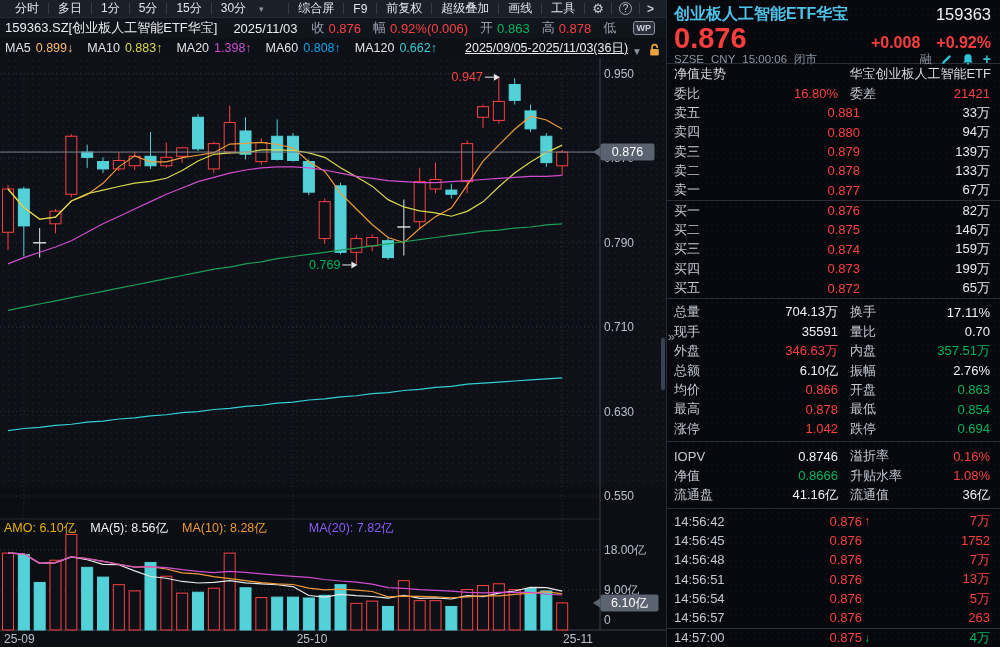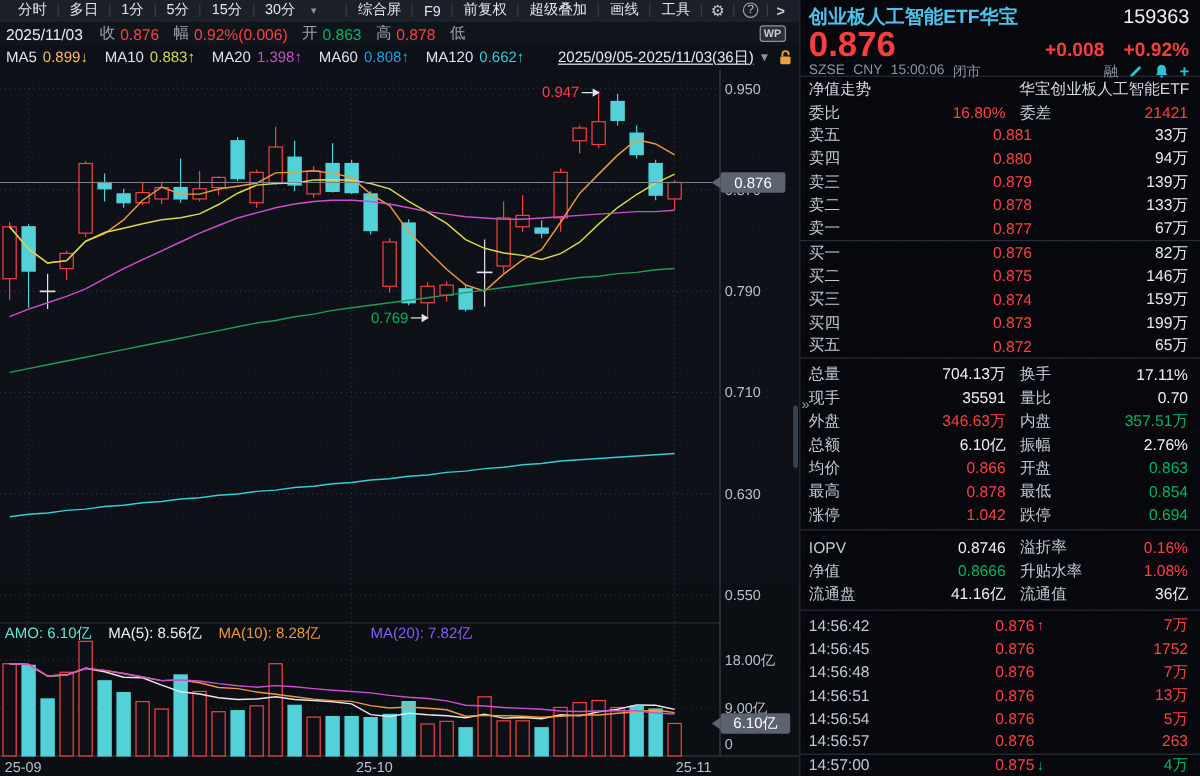"159363.SZ[创业板人工智能ETF华宝]" span.sym { html: none -> <span>159363.SZ[创业板人工智能ETF华宝]</span> }
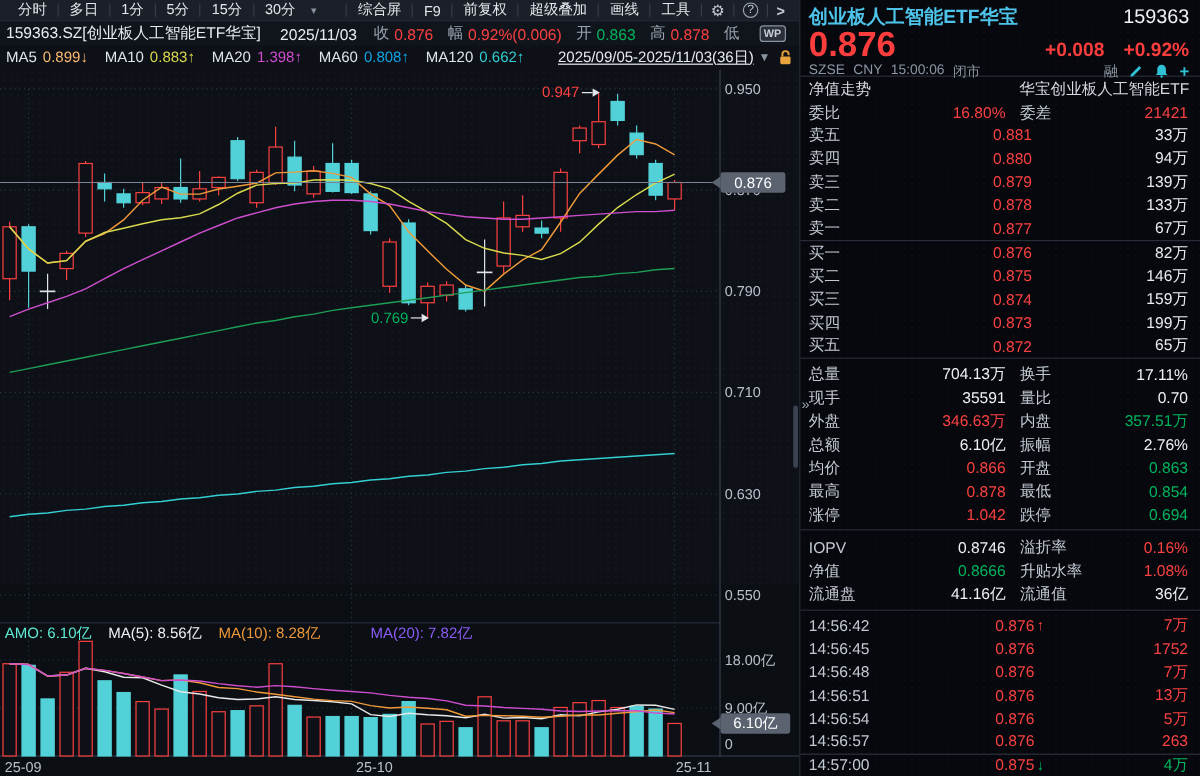"2025/09/05-2025/11/03(36日)" .drange { align-items: center -> flex-end }
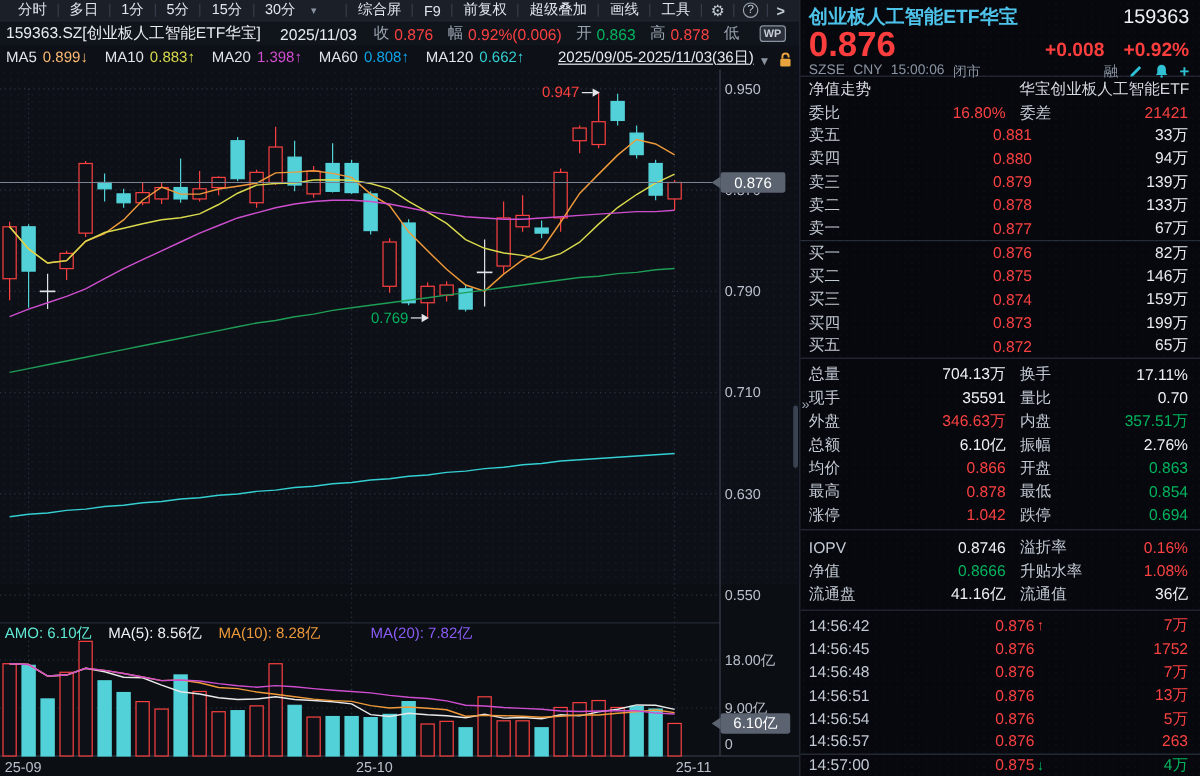"AMO: 6.10亿" span { color: #5eead4 -> #eab308 }
